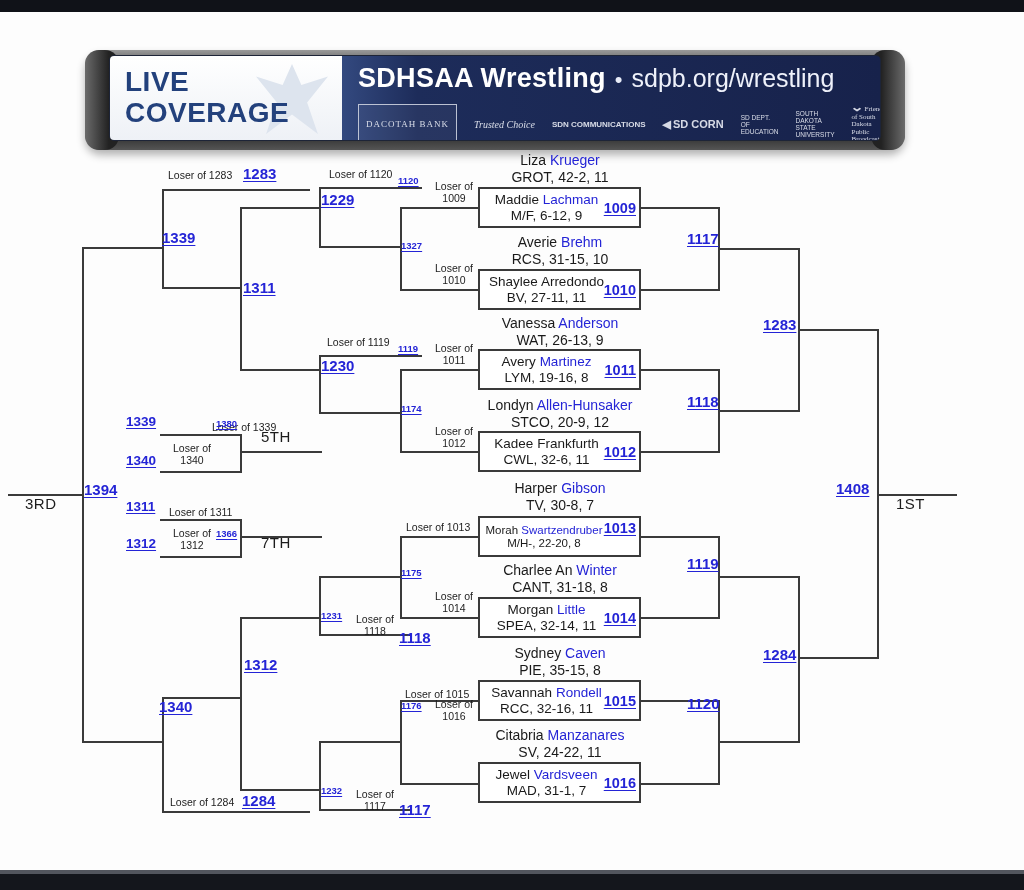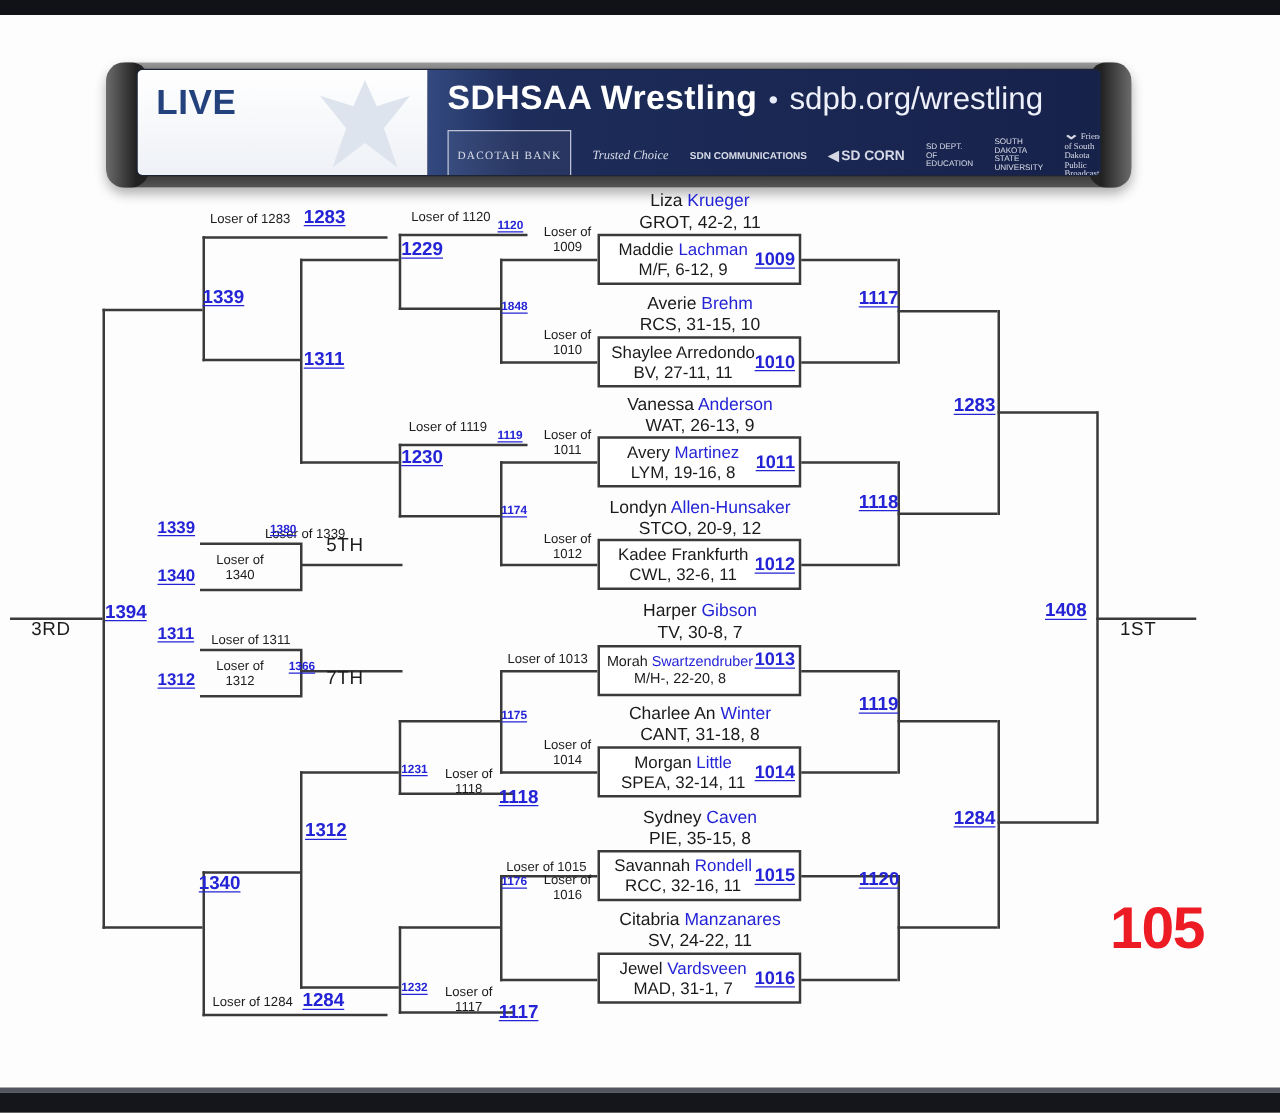"COVERAGE" div { html: none -> <div>COVERAGE</div> }
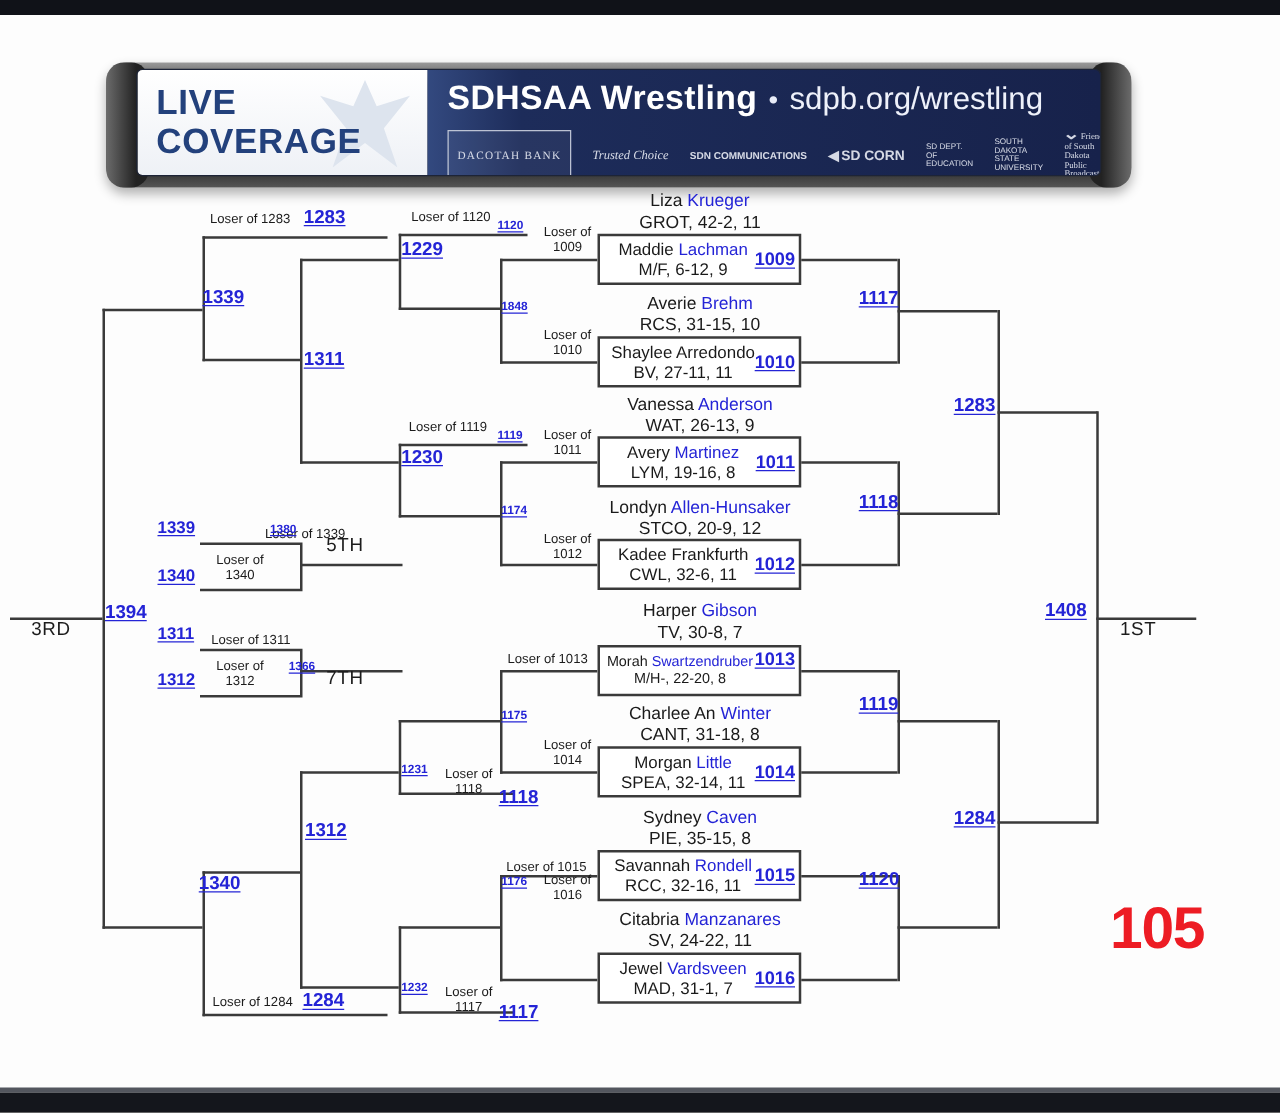"1848" div.bk-sm { text: 1848 -> 1327 }
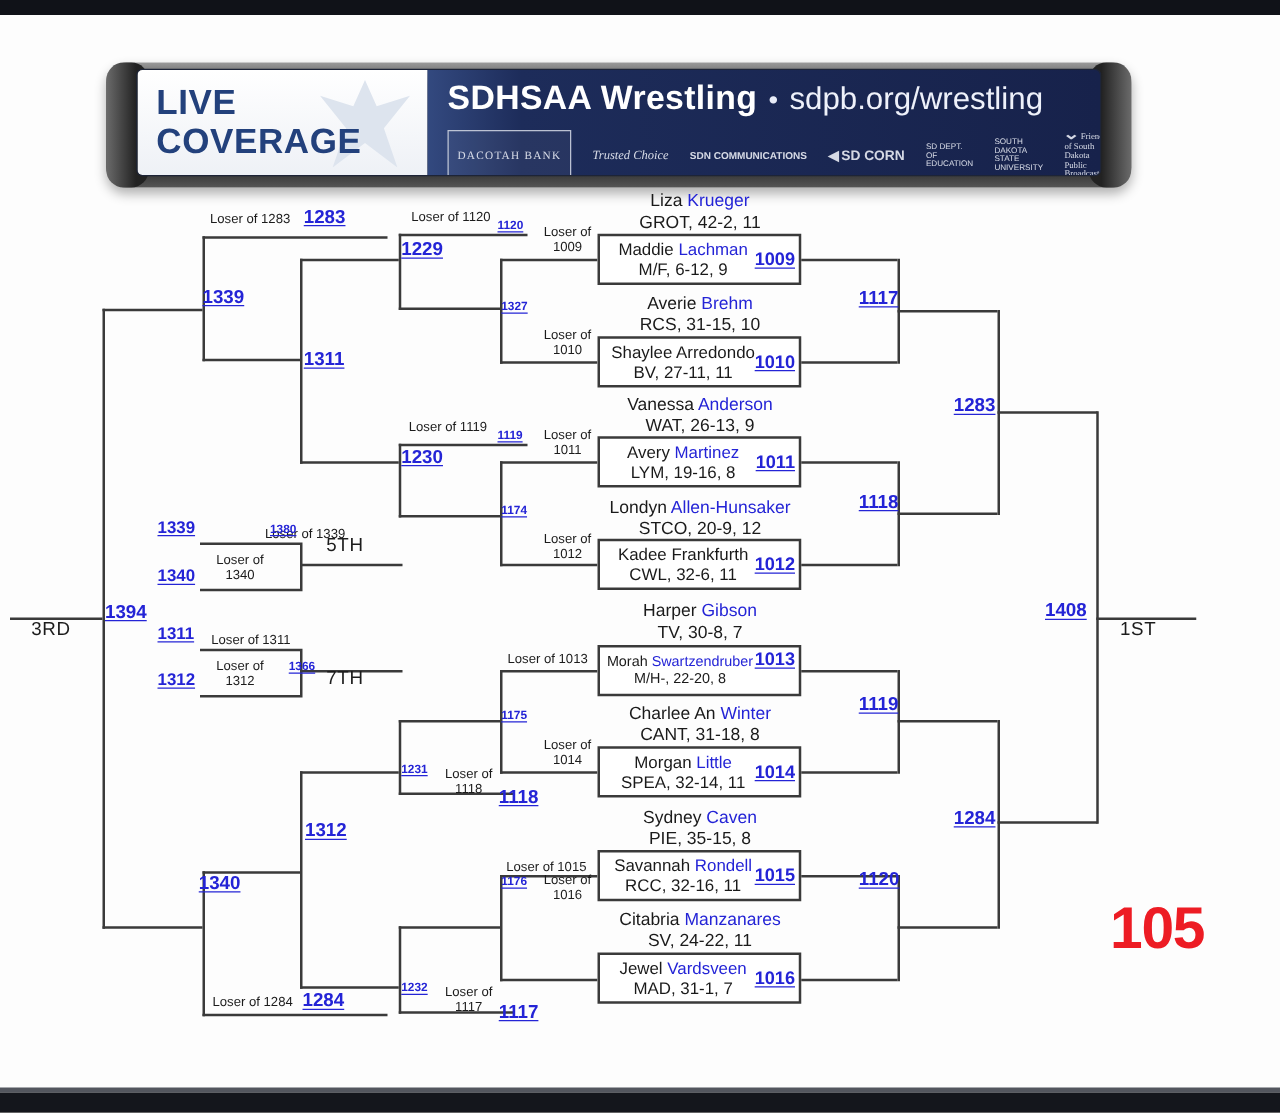"1366" div.bk-sm { margin-left: 15px -> none }
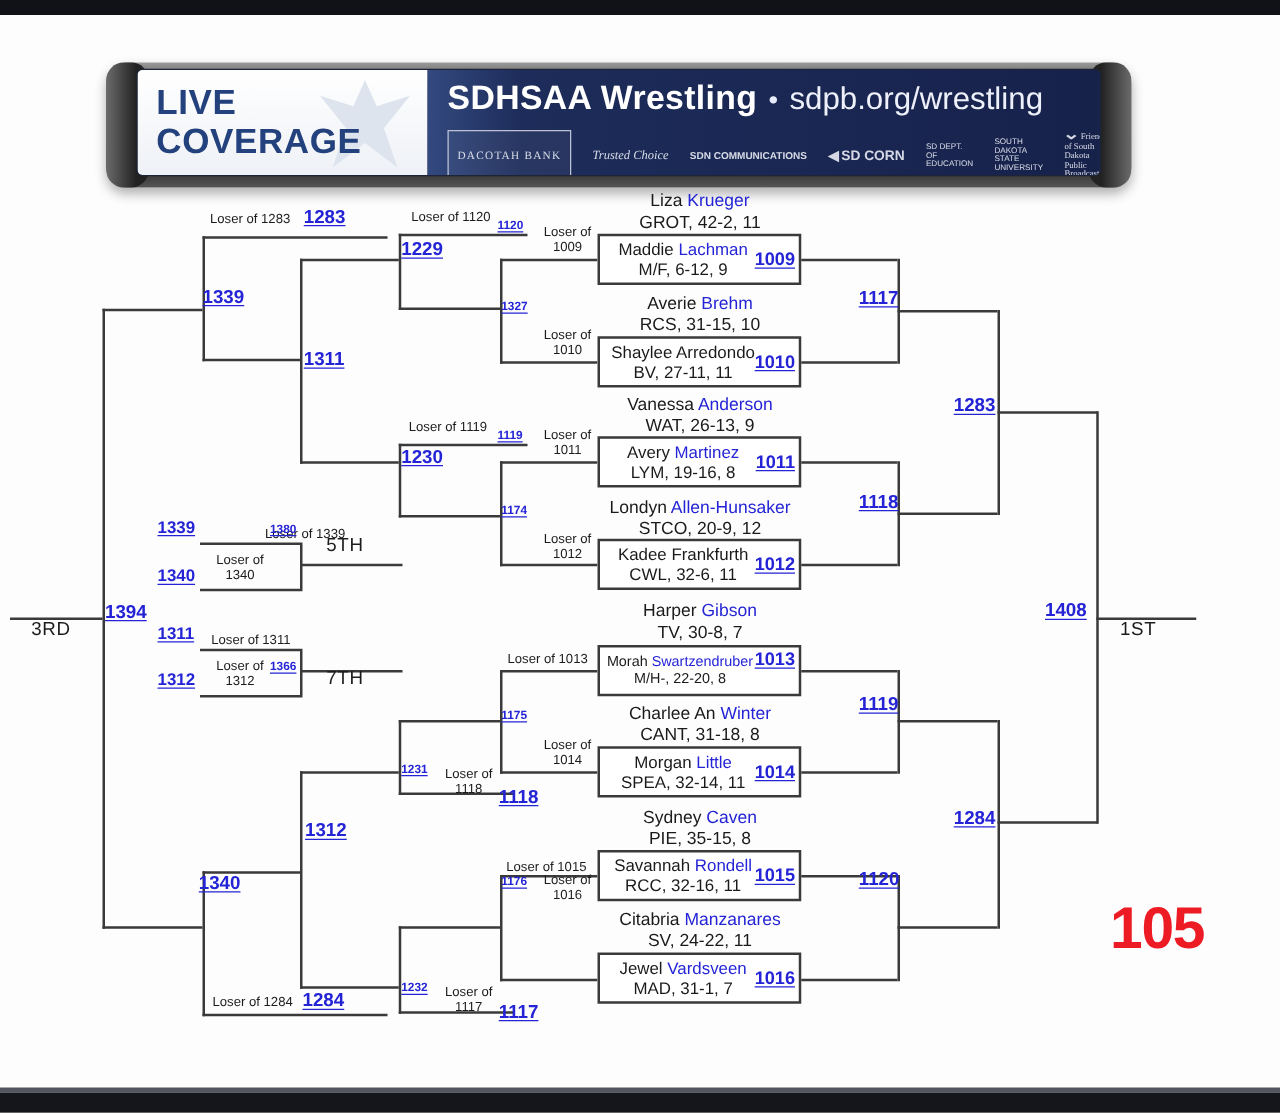"105" div.weight-class { html: <div>105</div> -> none }
